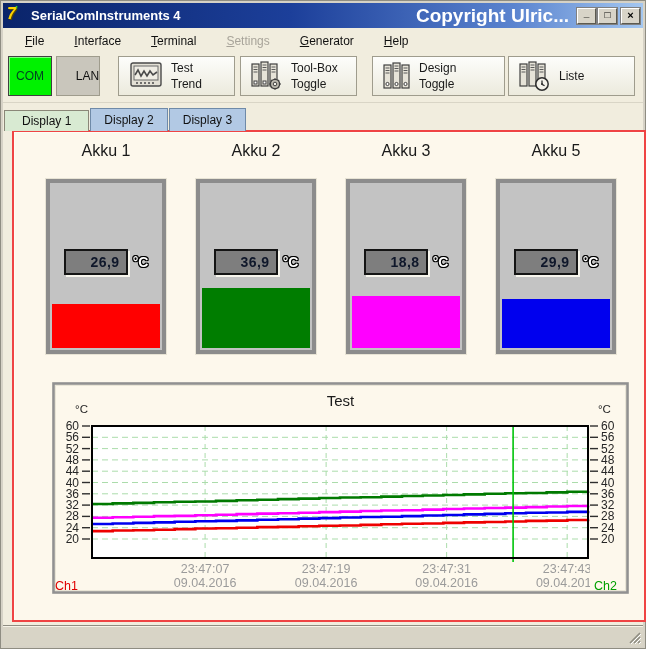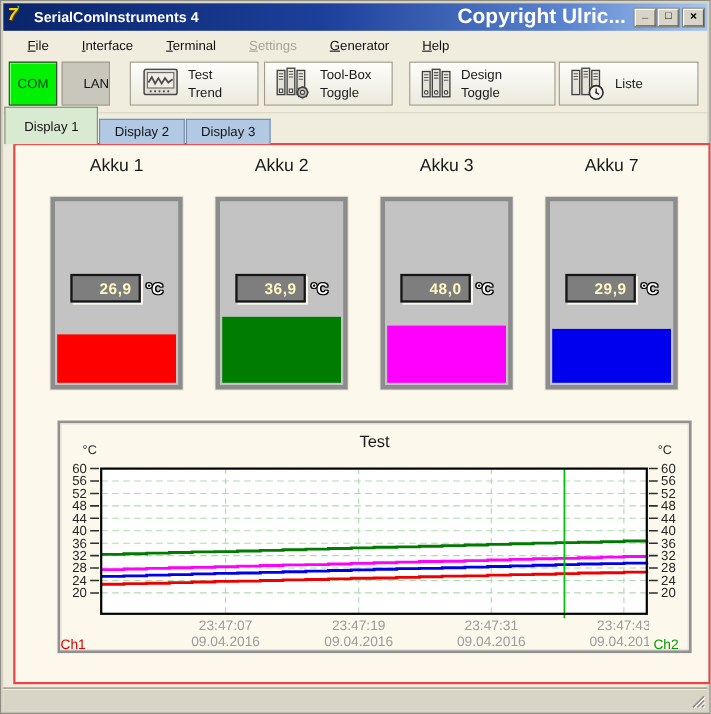"Display 1" .tab.active { height: 34px -> 21px }
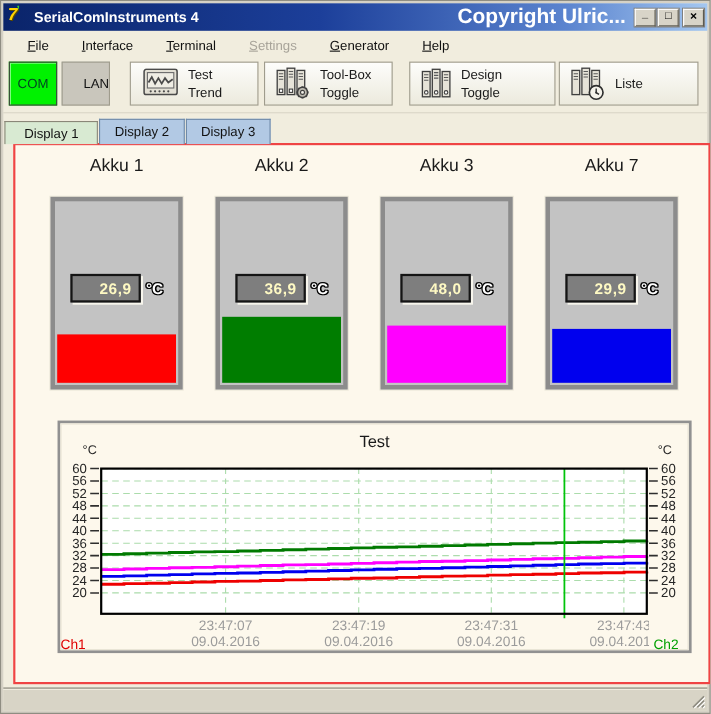"Akku 7" div.gauge-label { text: 7 -> 5 }
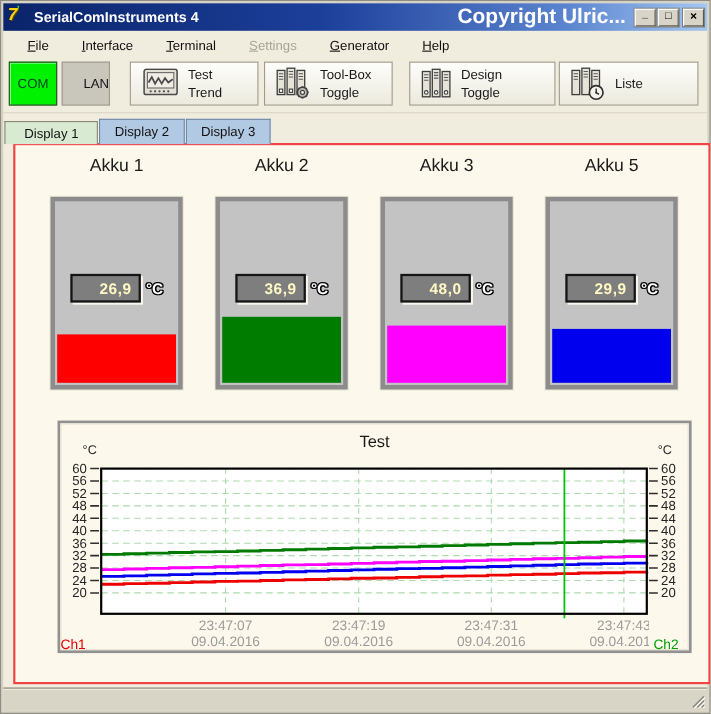"26,9" .gauge-value-box { color: #fef9c3 -> #0f172a }
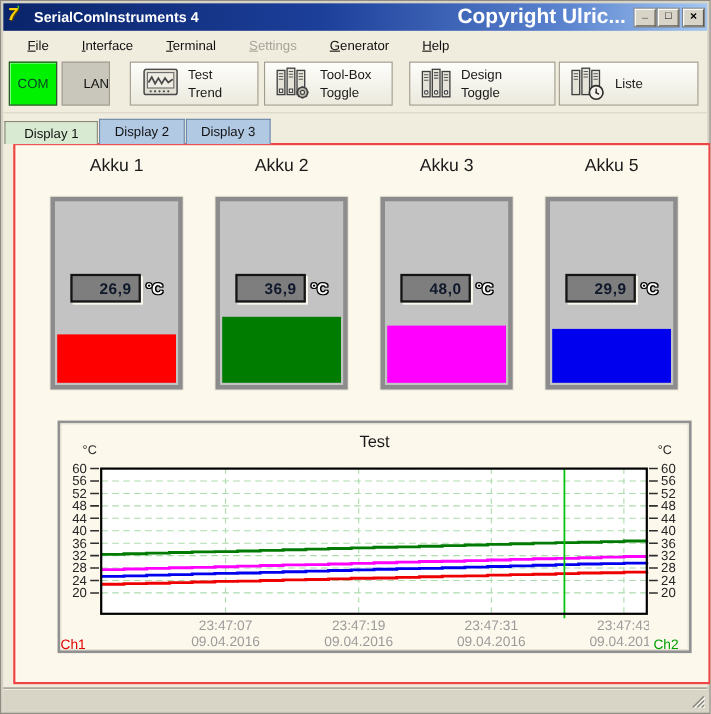"48,0" span { text: 48,0 -> 18,8 }
